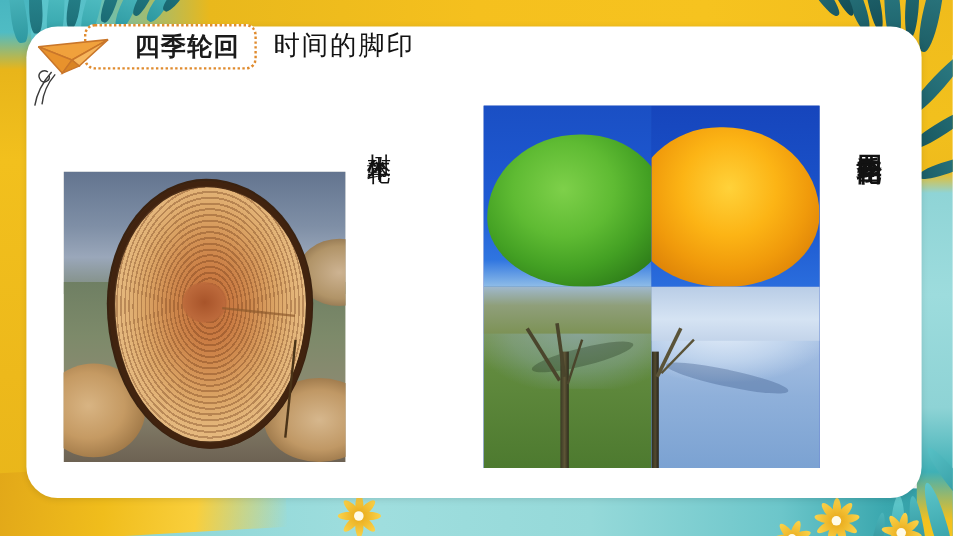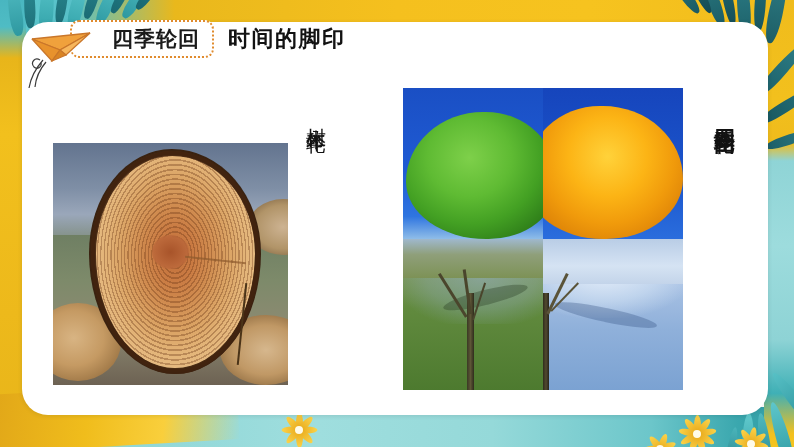"时间的脚印" .slide-title { font-weight: 700 -> 400 }
